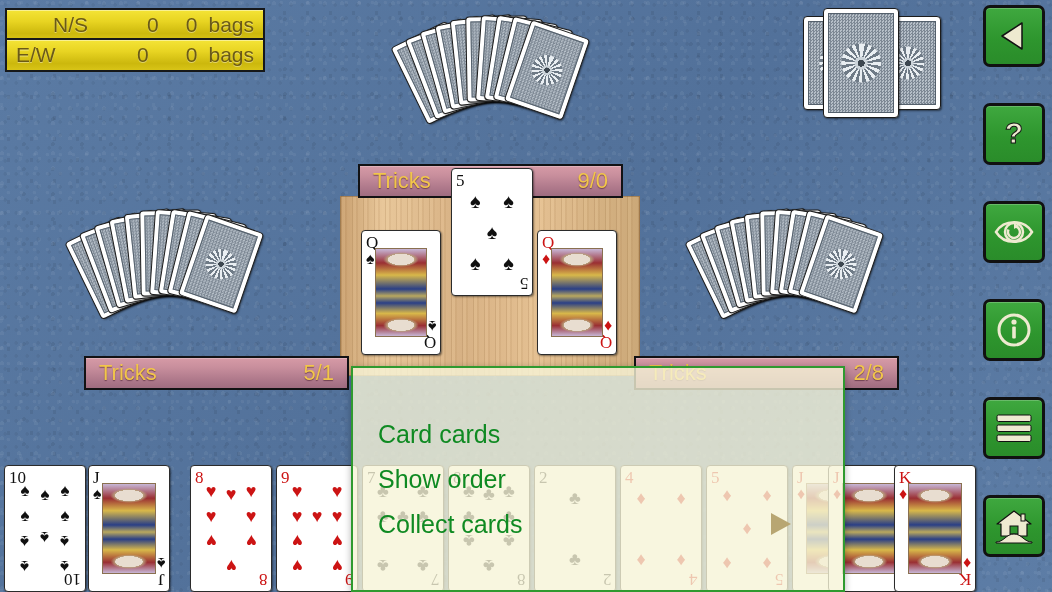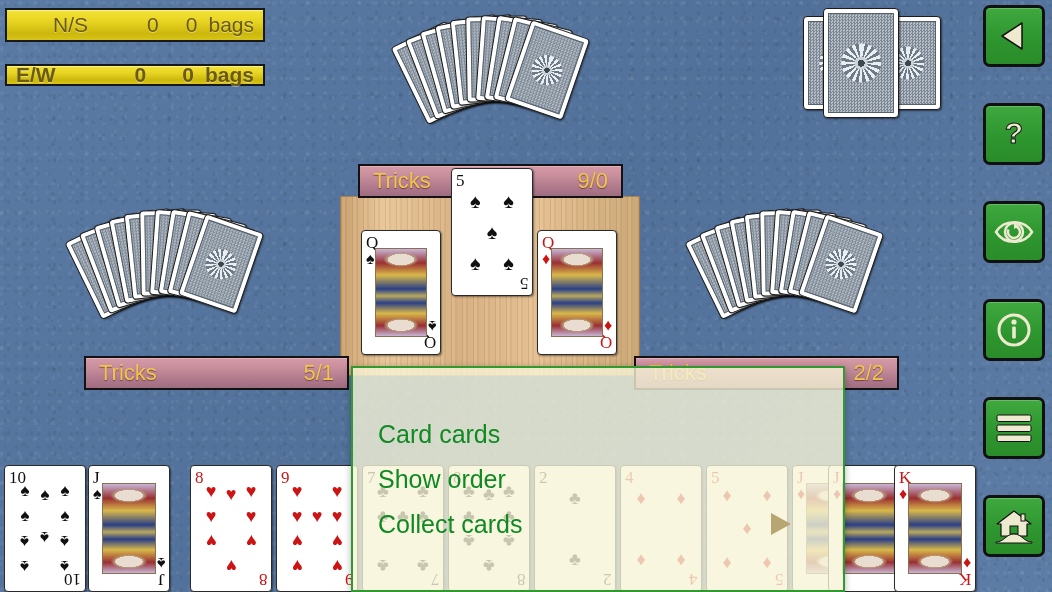"E/W" div.score-plate { font-weight: bold -> none; height: 22px -> 34px; top: 64px -> 38px }
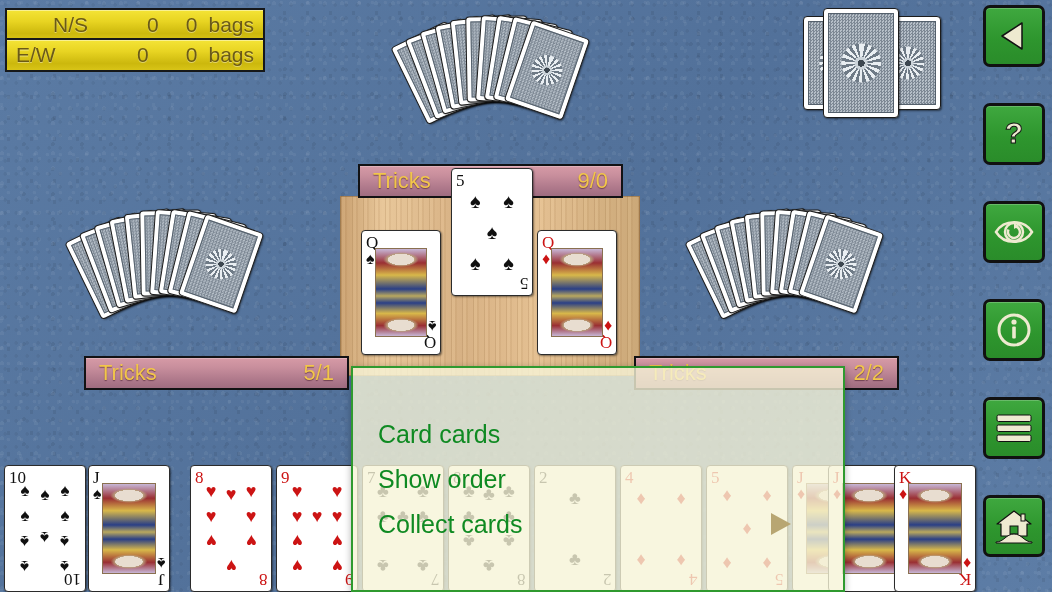"2/2" span { text: 2/2 -> 2/8 }
